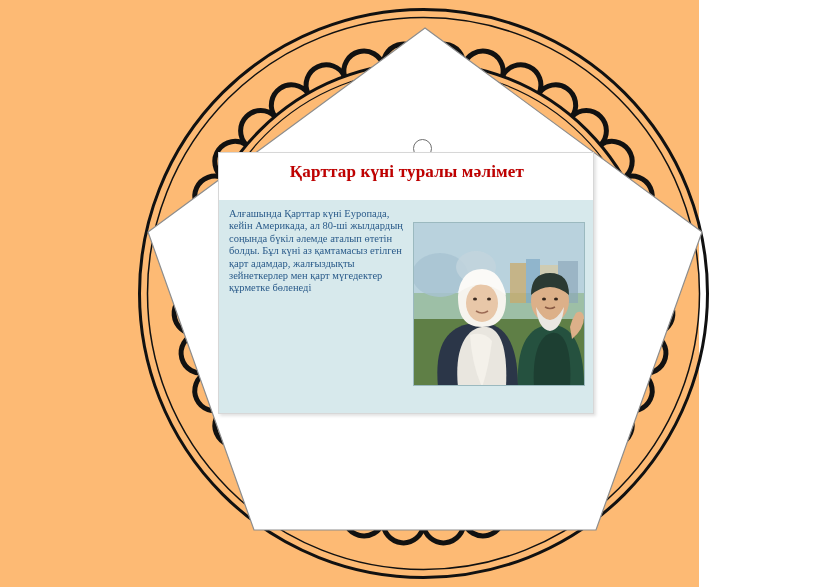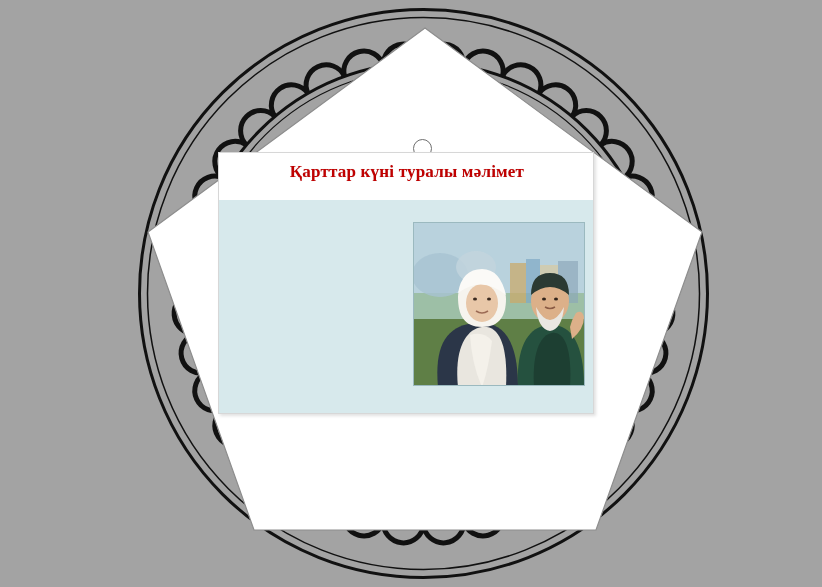"Қарттар күні туралы мәлімет" #stage { background: #a3a3a3 -> #fdba74; width: 822px -> 699px }
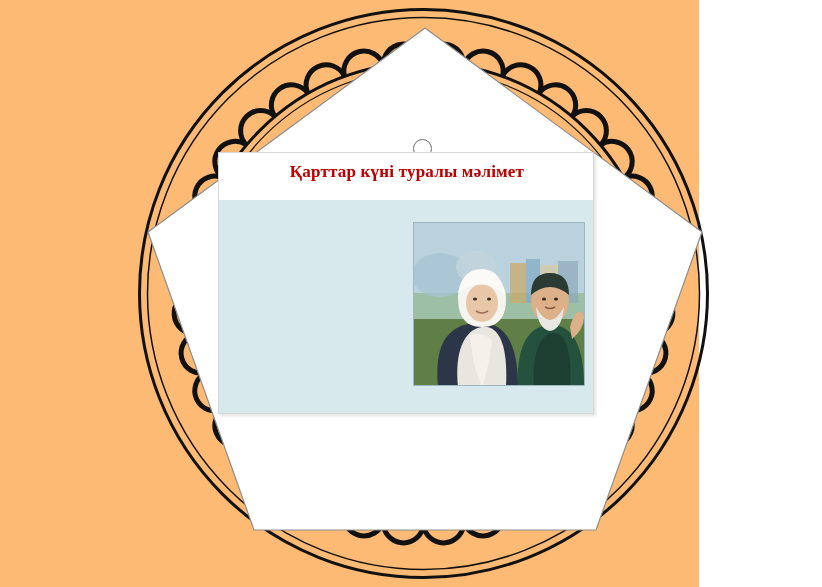"Алғашында Қарттар күні Еуропада, кейін" p { html: none -> <p>Алғашында Қарттар күні Еуропада, кейін Америкада, ал 80-ші жылдардың соңында бүкіл әлемде аталып өтетін болды. Бұл күні аз қамтамасыз етілген қарт адамдар, жалғыздықты зейнеткерлер мен қарт мүгедектер құрметке бөленеді</p> }
